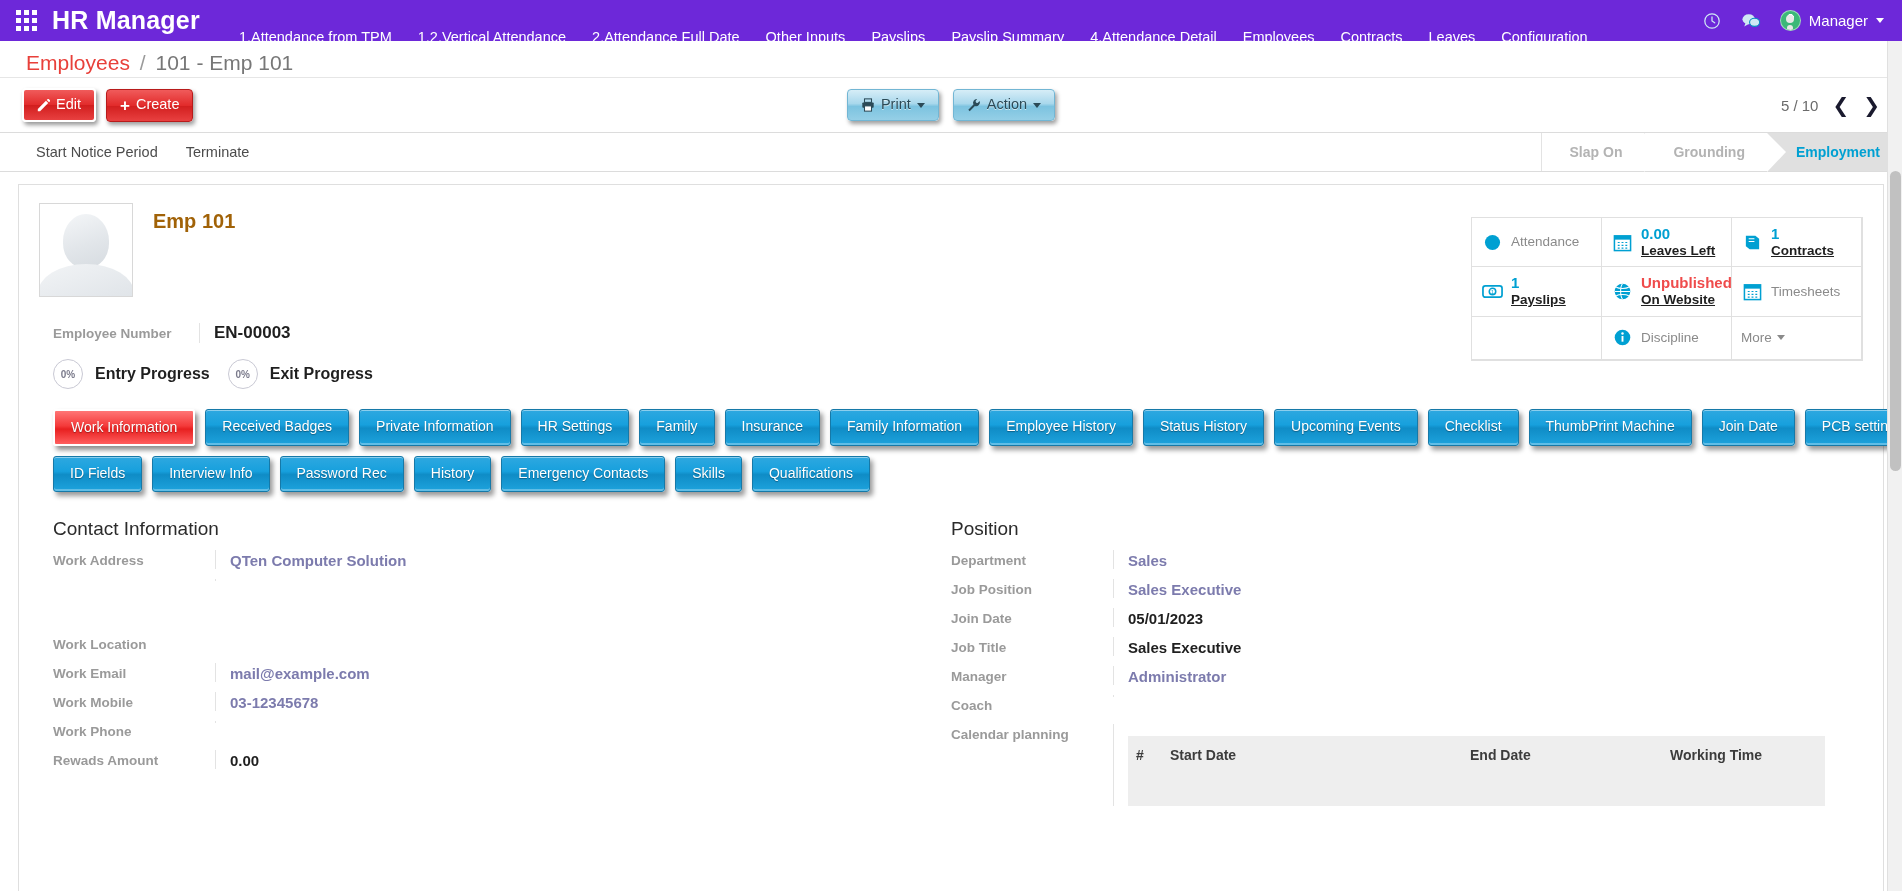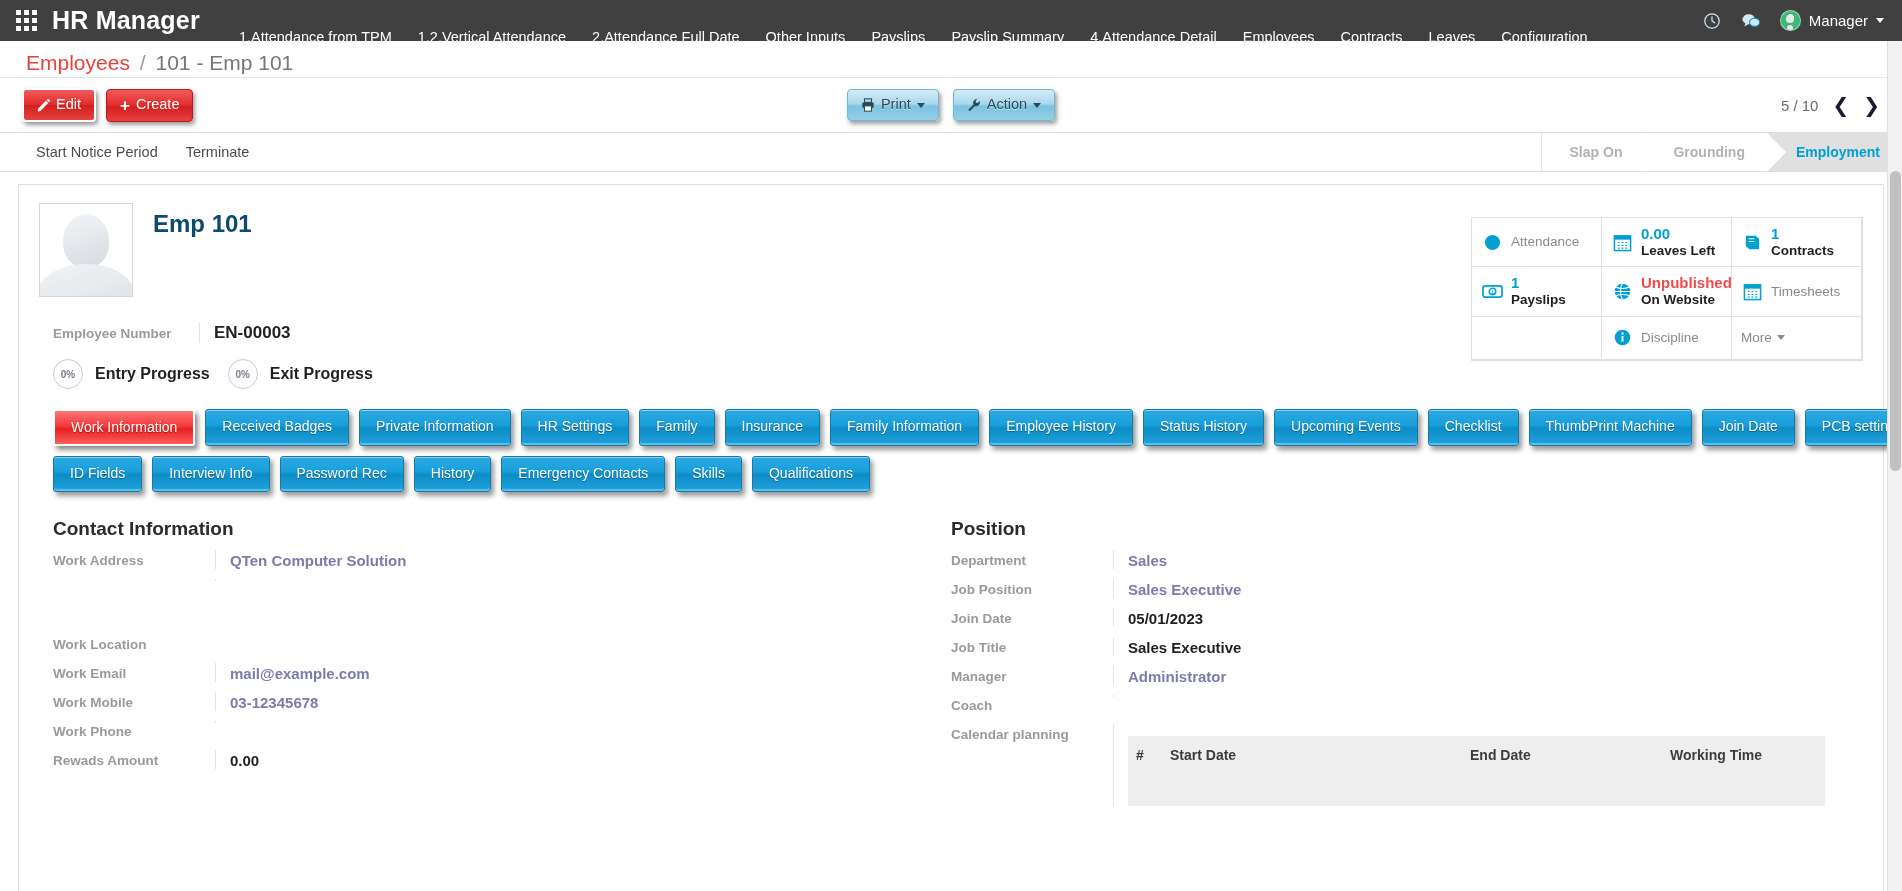"HR Manager" .navbar { background: #404040 -> #6d28d9 }
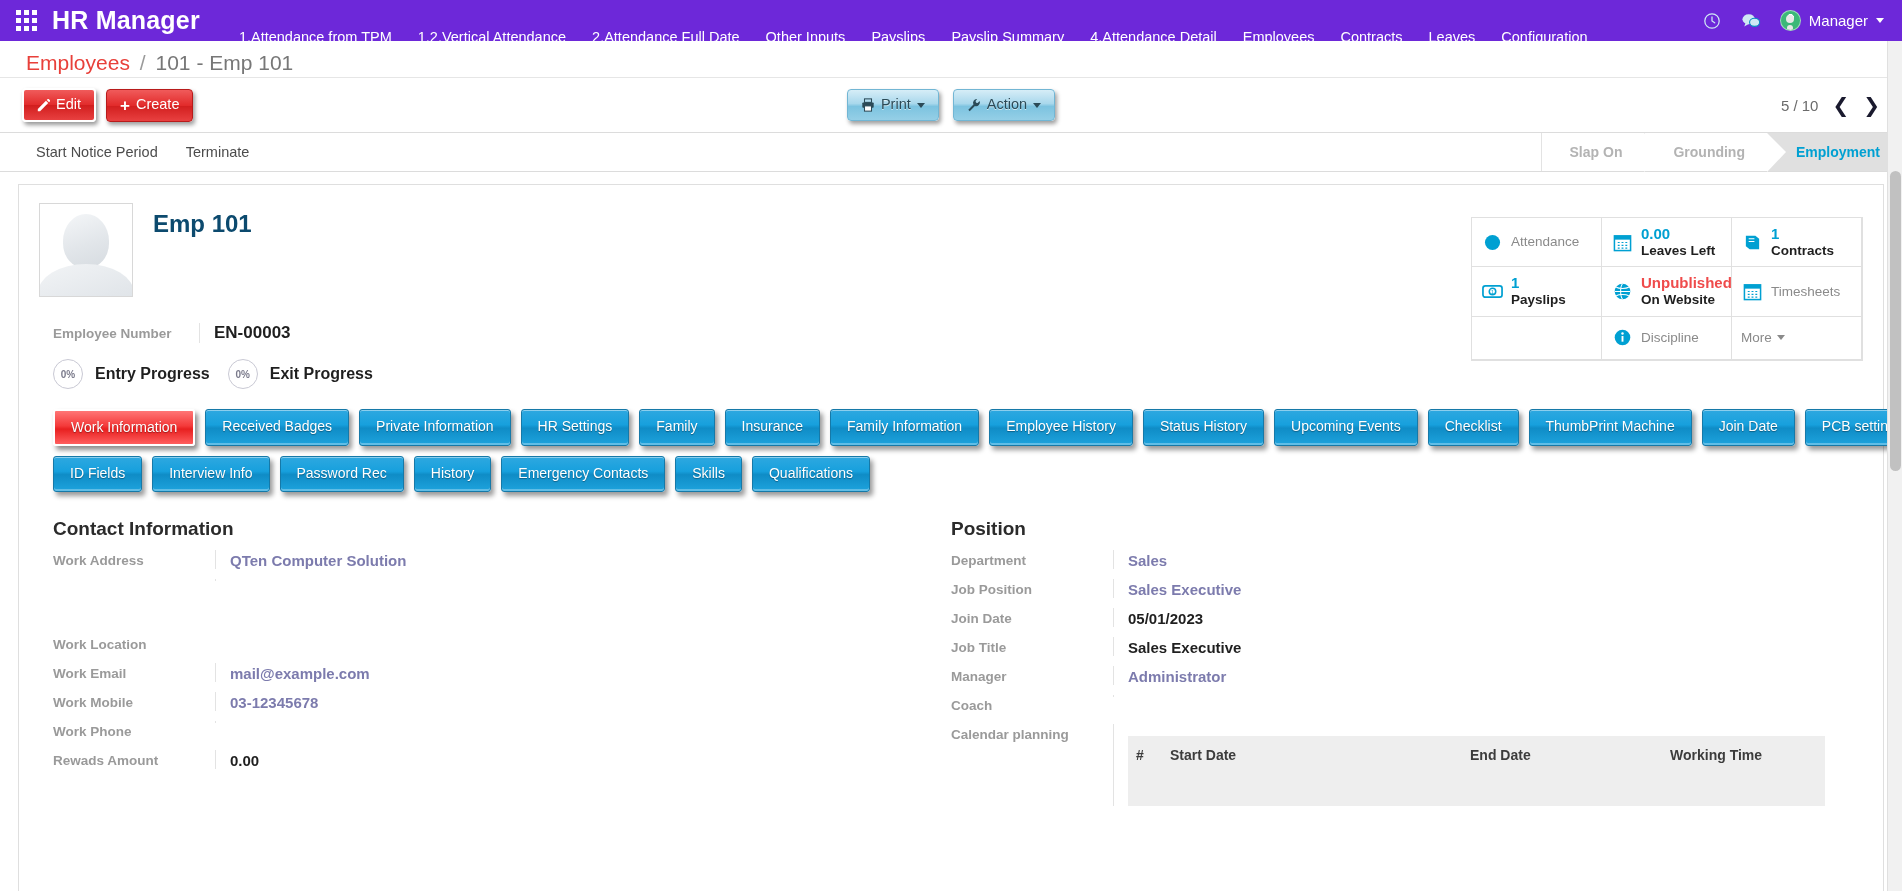"Emp 101" .emp-name { color: #0c4a6e -> #a16207; font-size: 24px -> 20px }
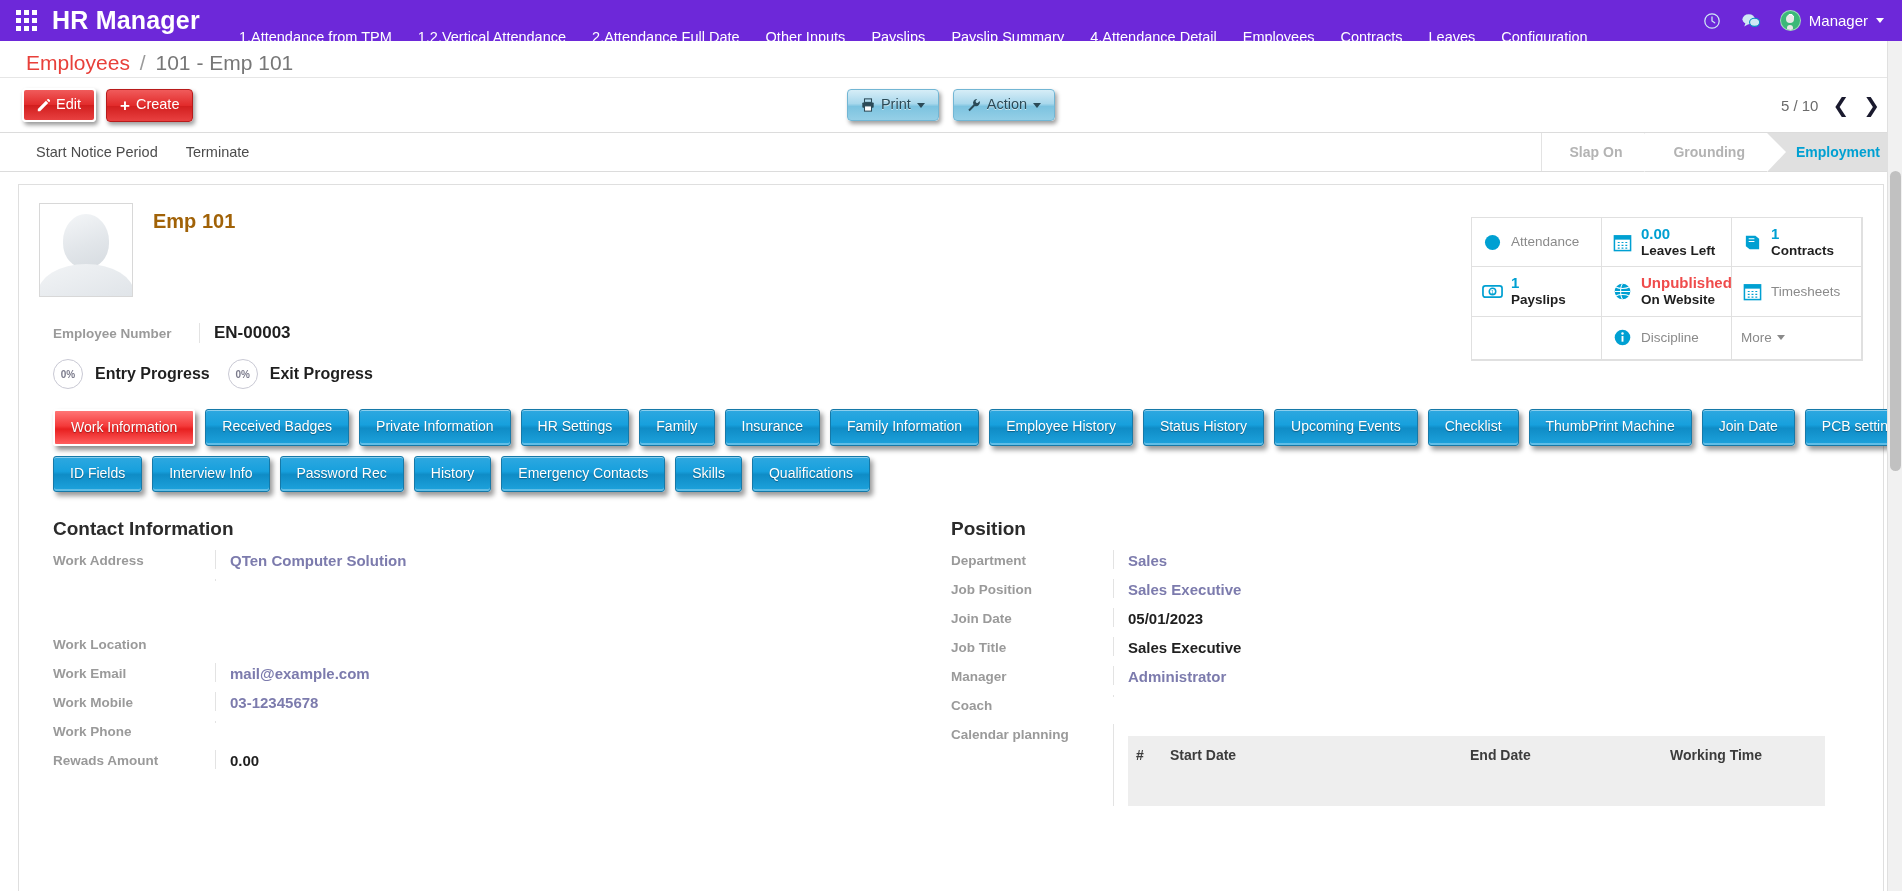"Leaves Left" .stat-lbl.bold { text-decoration: none -> underline }
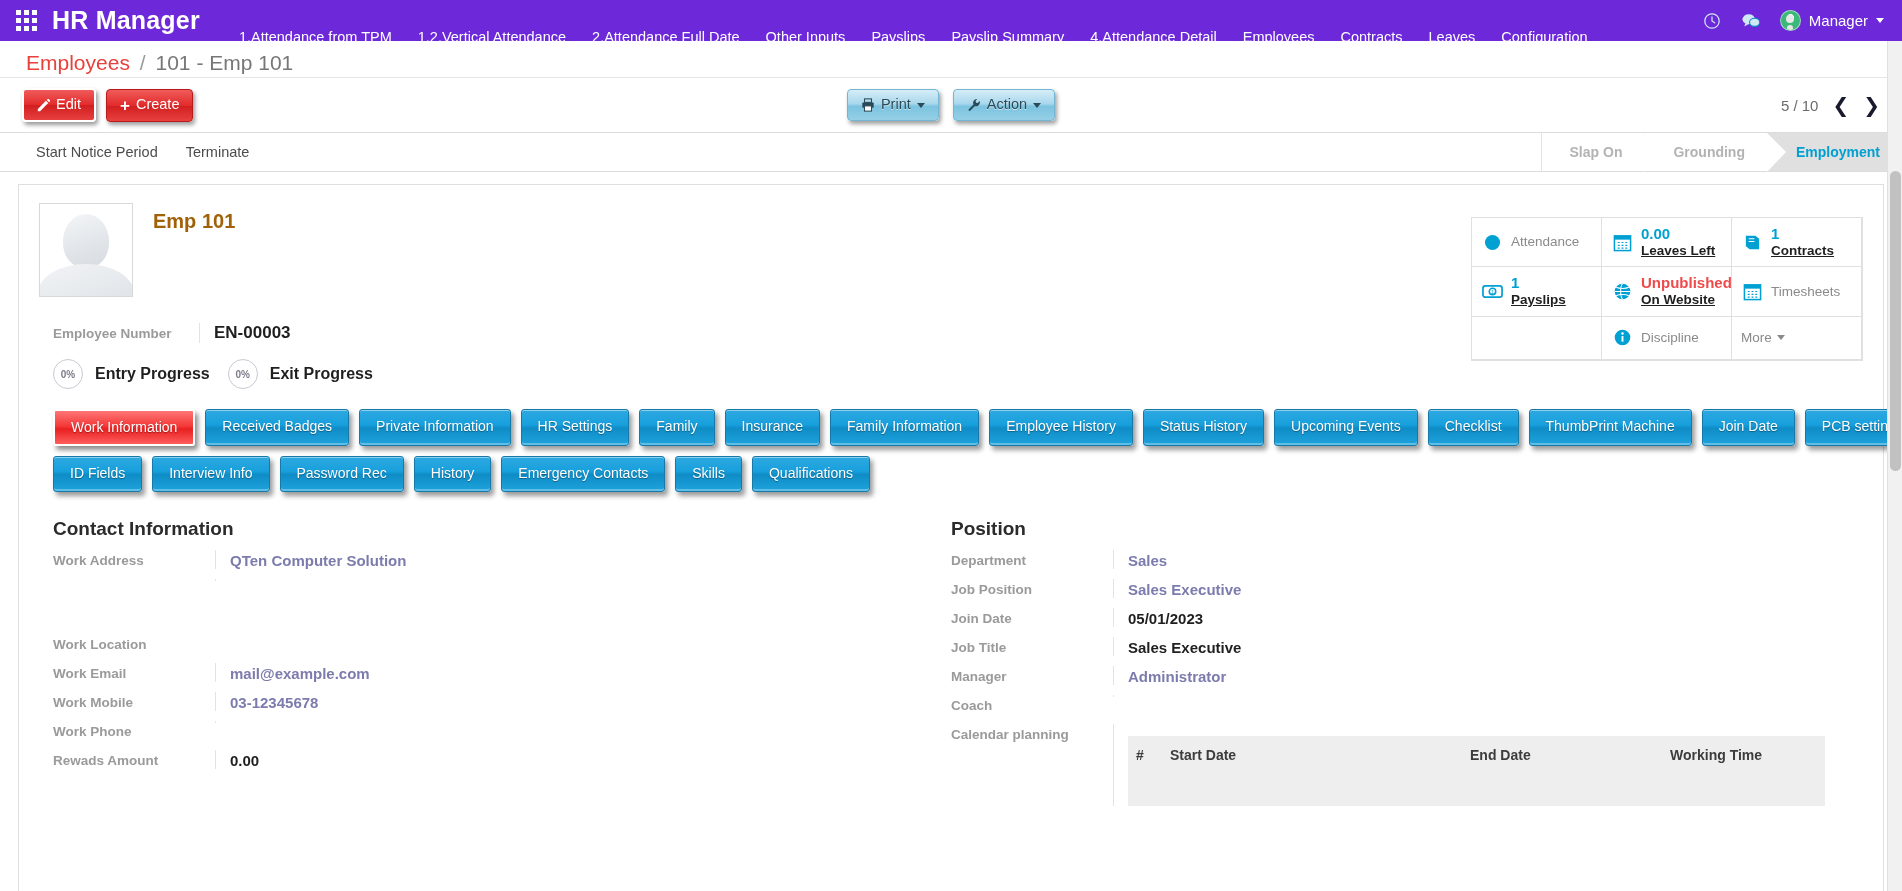"Contact Information" .col-title { font-weight: bold -> normal }
